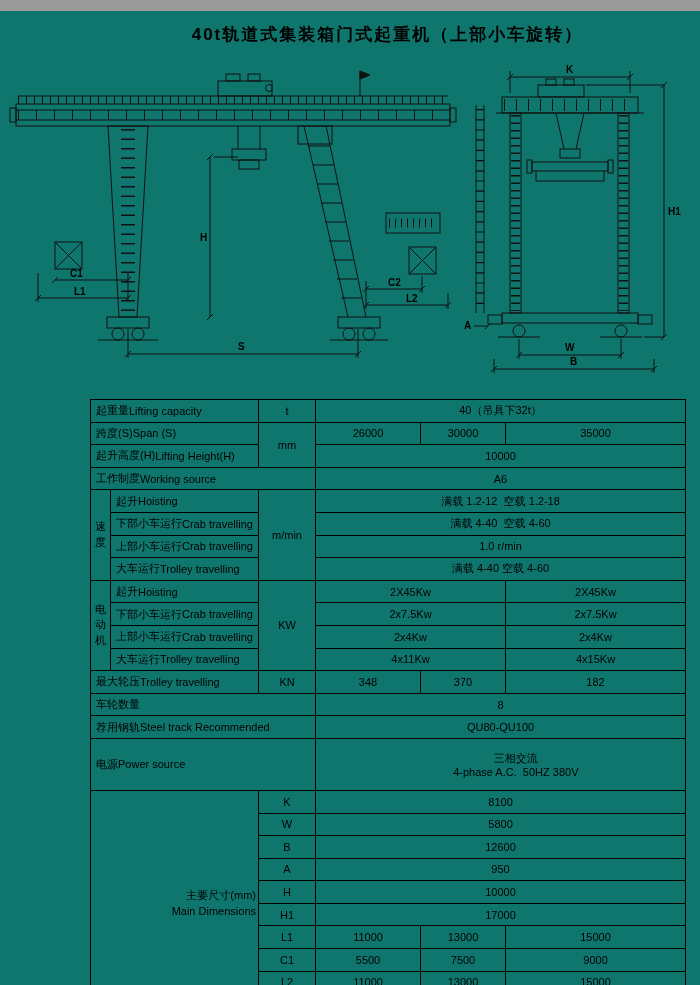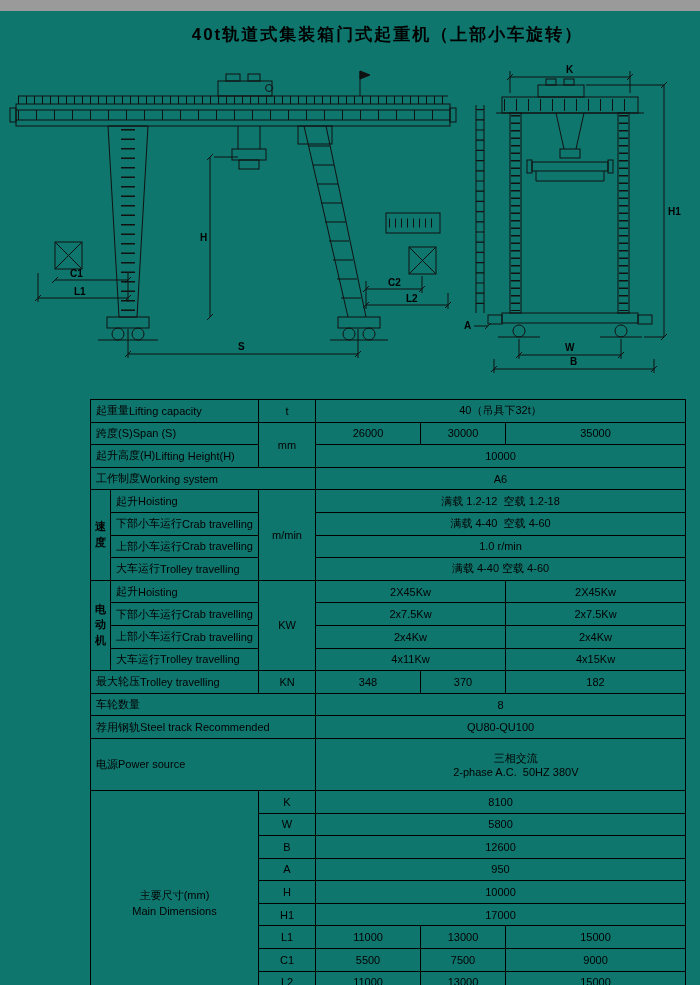"Working system" span.en { text: system -> source }
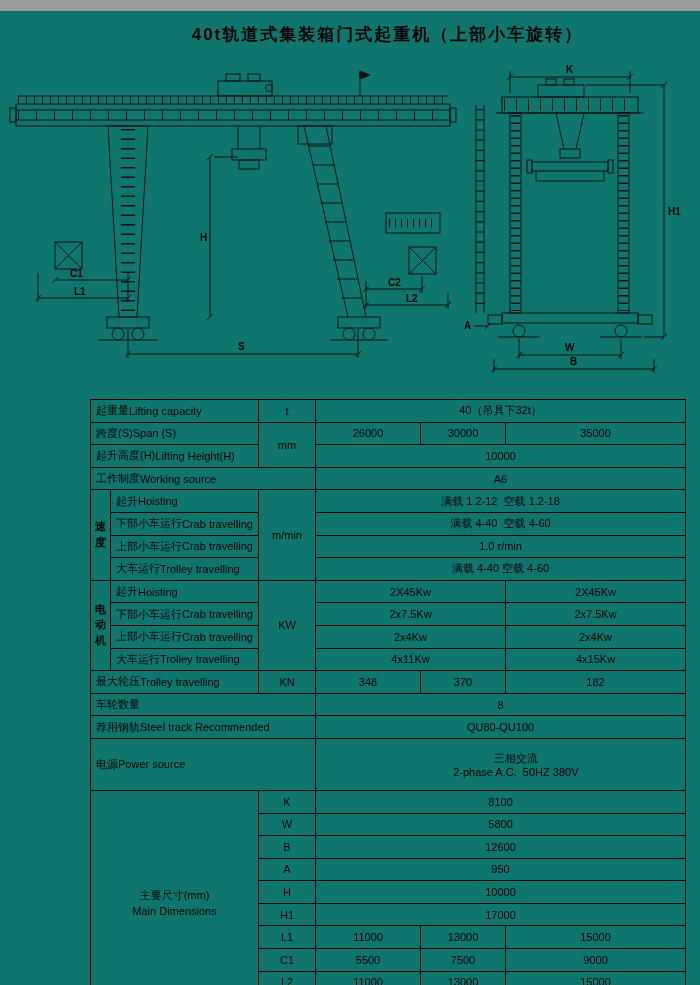"速度" td.grp { font-weight: bold -> normal }
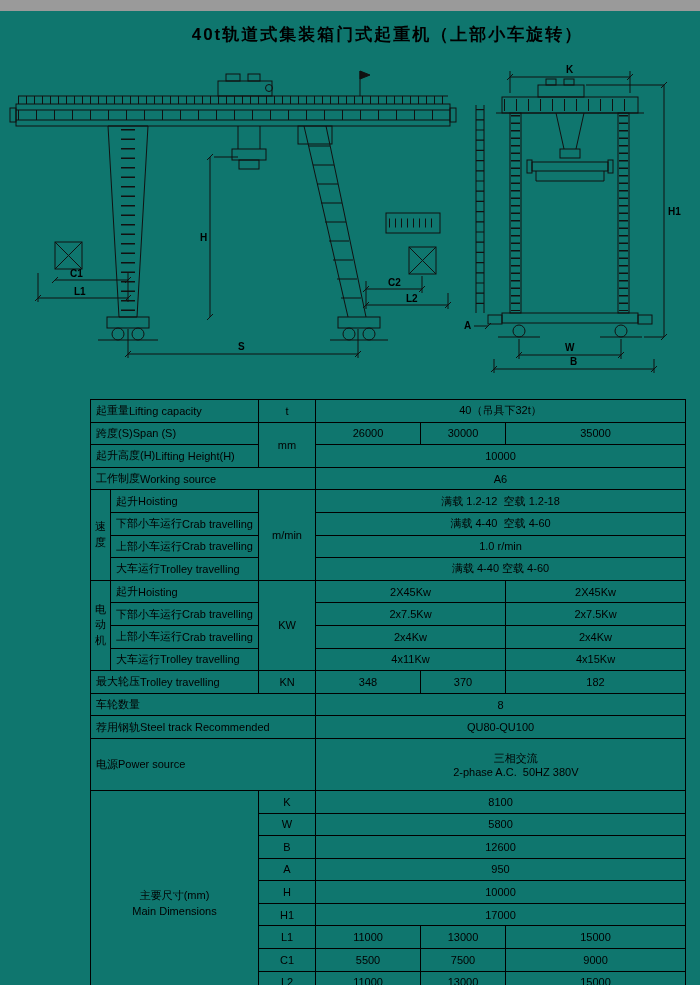"2-phase A.C. 50HZ 380V" span { text: 2-phase -> 4-phase }
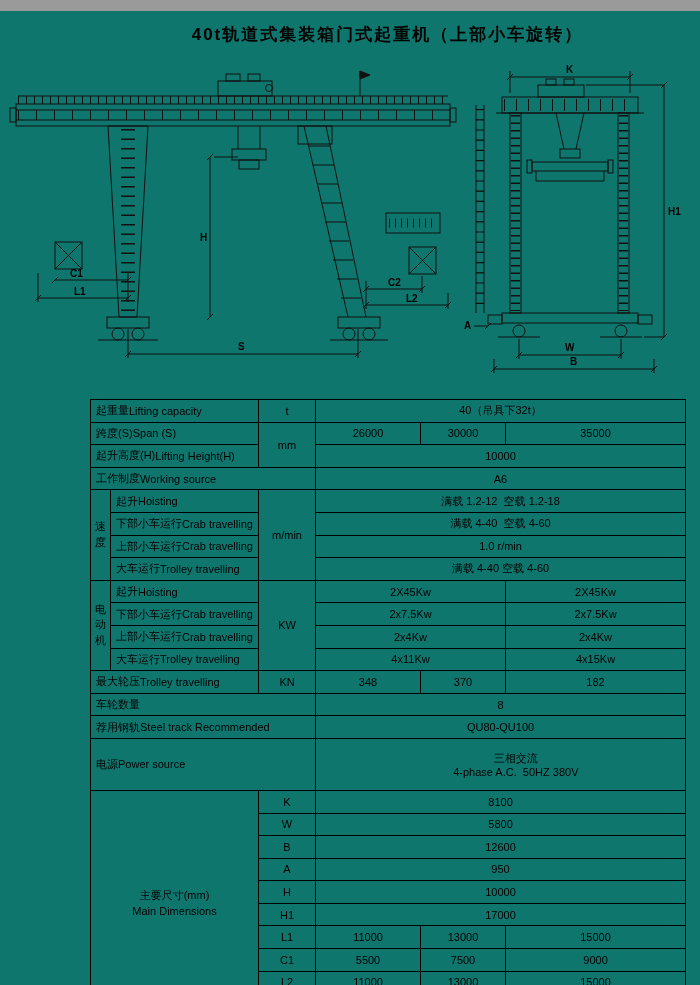"主要尺寸(mm)" .dims-label div { text-align: center -> right }
